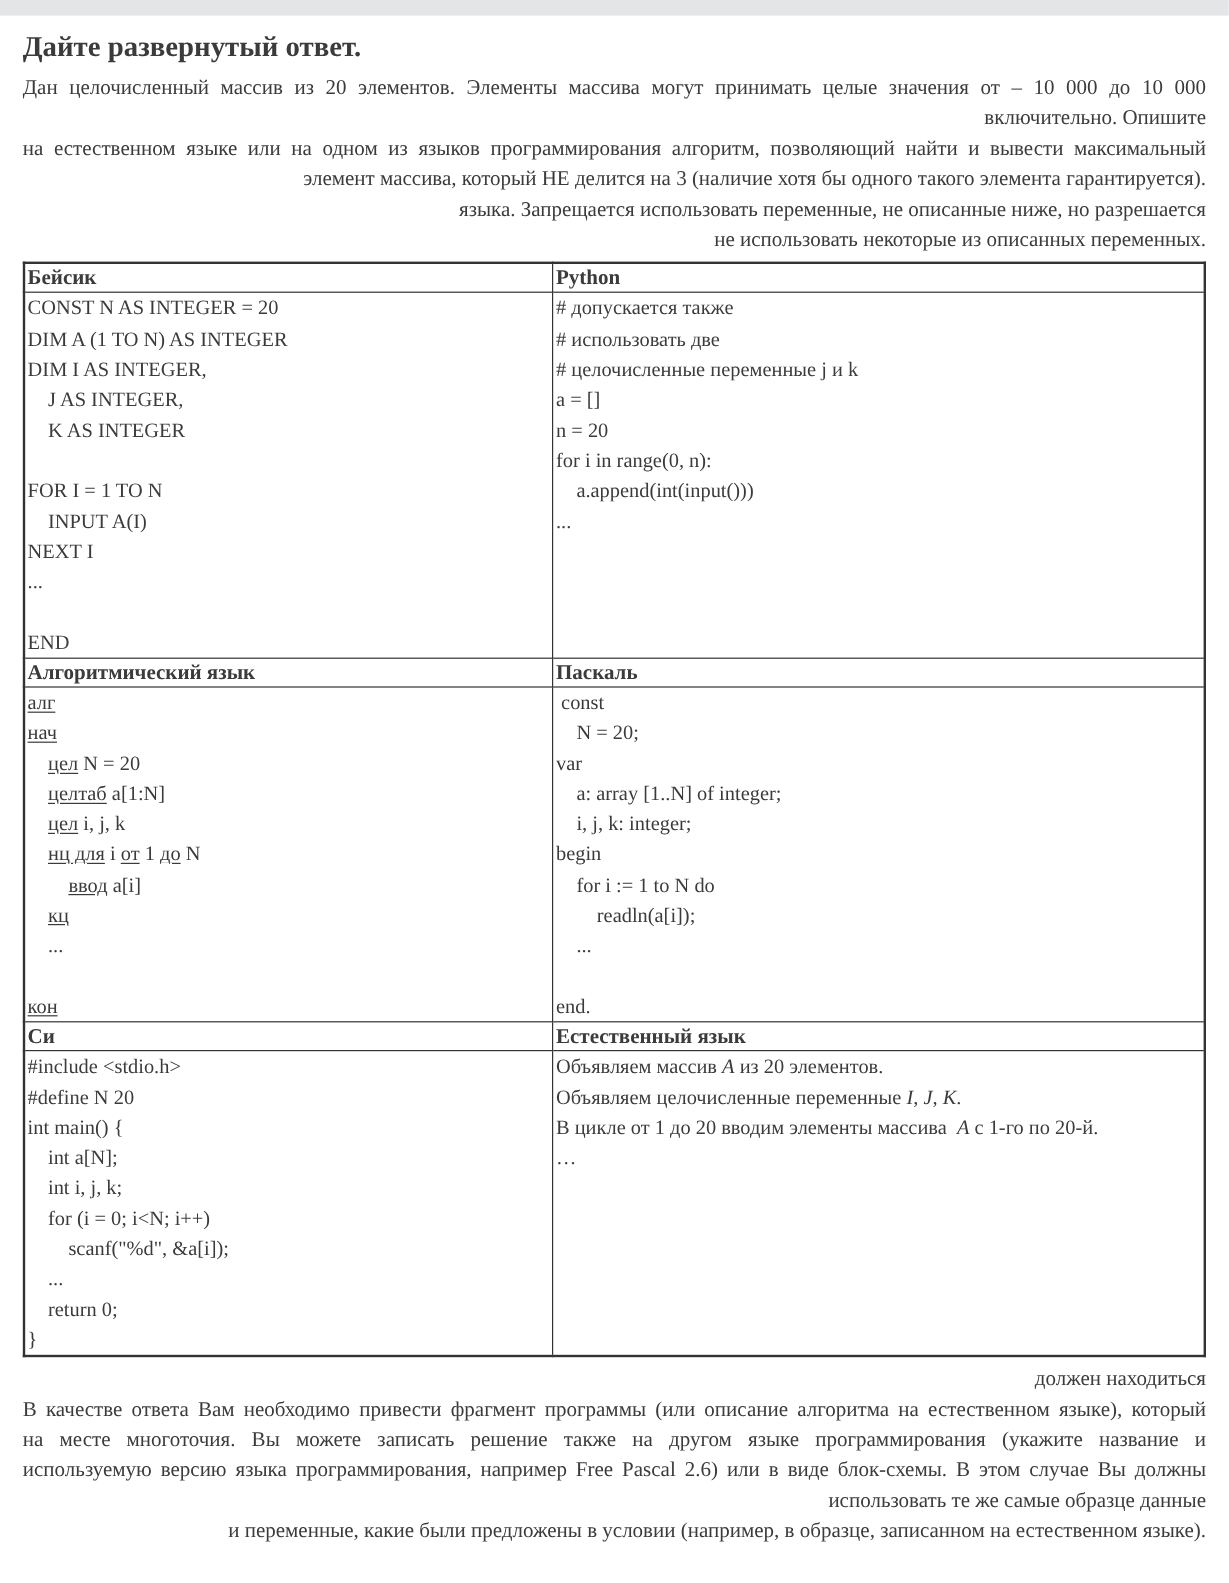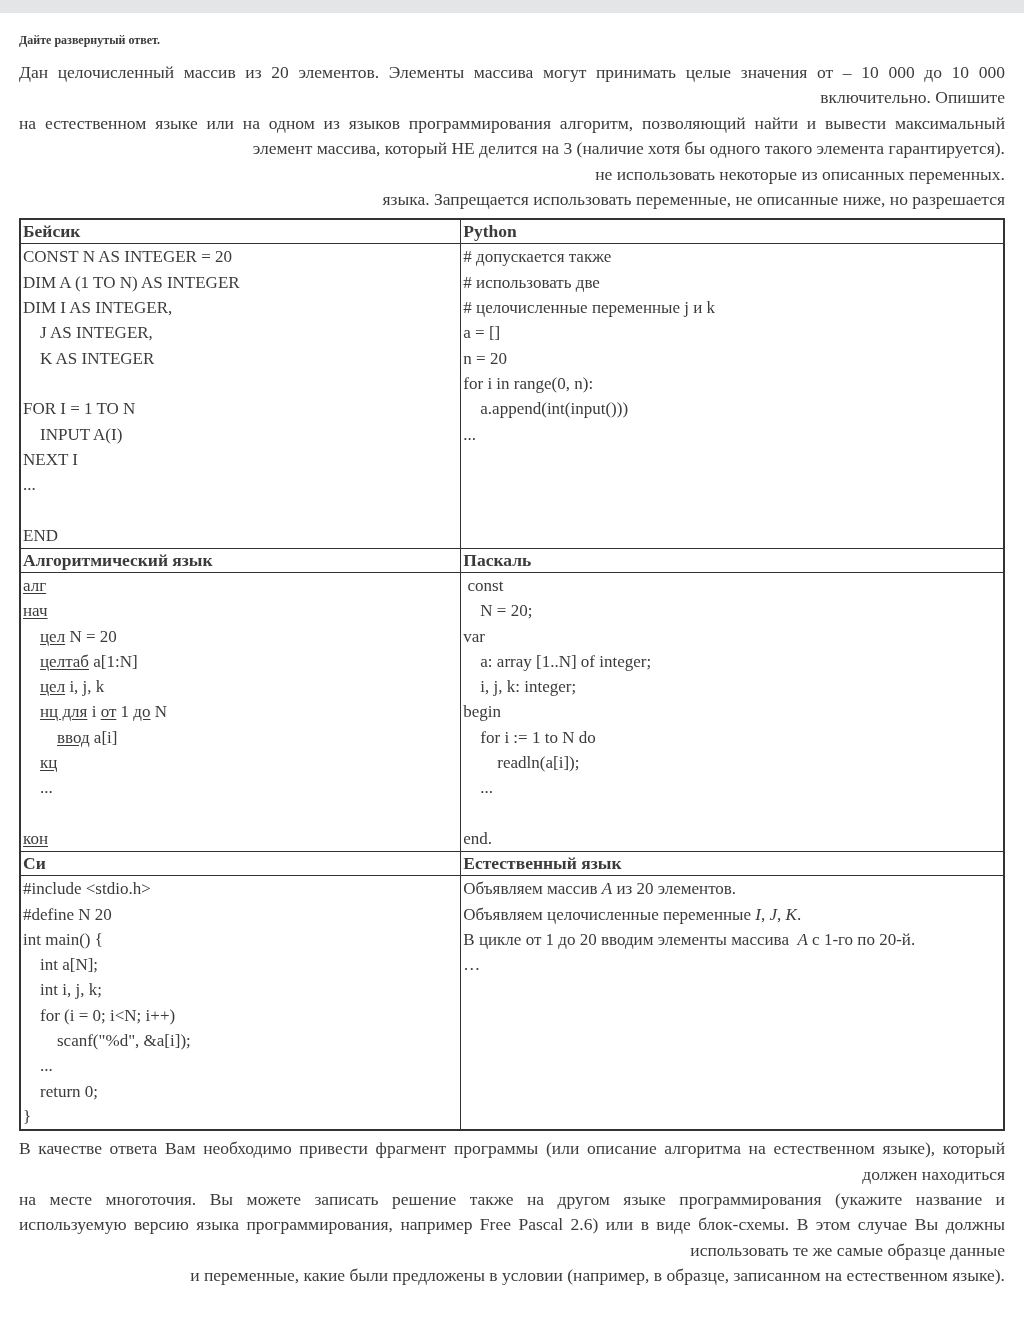"Дайте развернутый ответ." .title { font-size: 12px -> 24px }
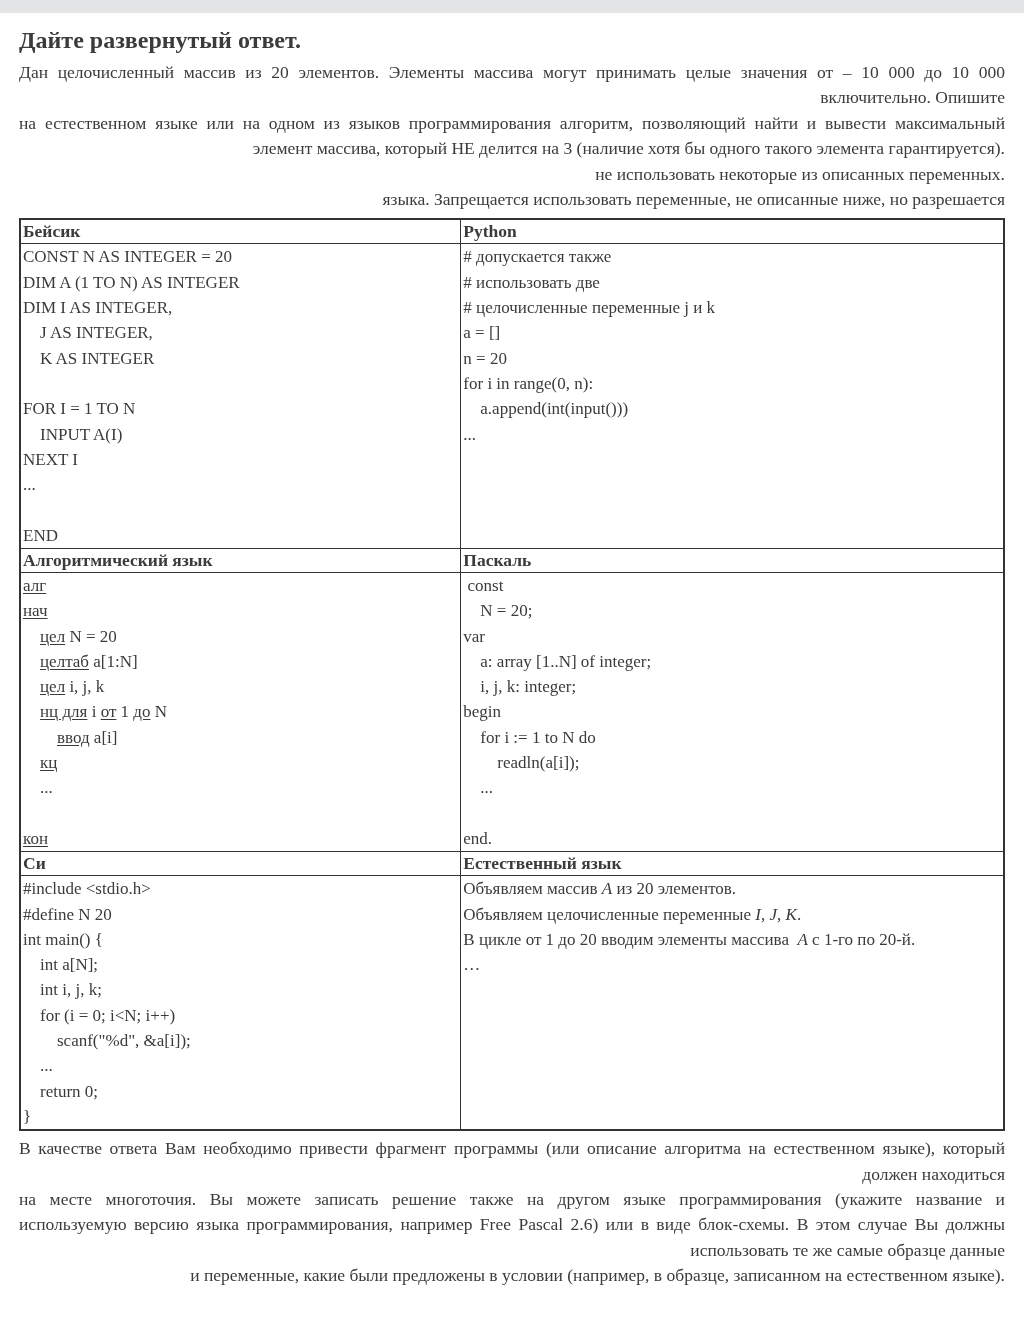"не использовать некоторые из описанных" div.tline { order: before "языка. Запрещается использовать" -> after "языка. Запрещается использовать" }
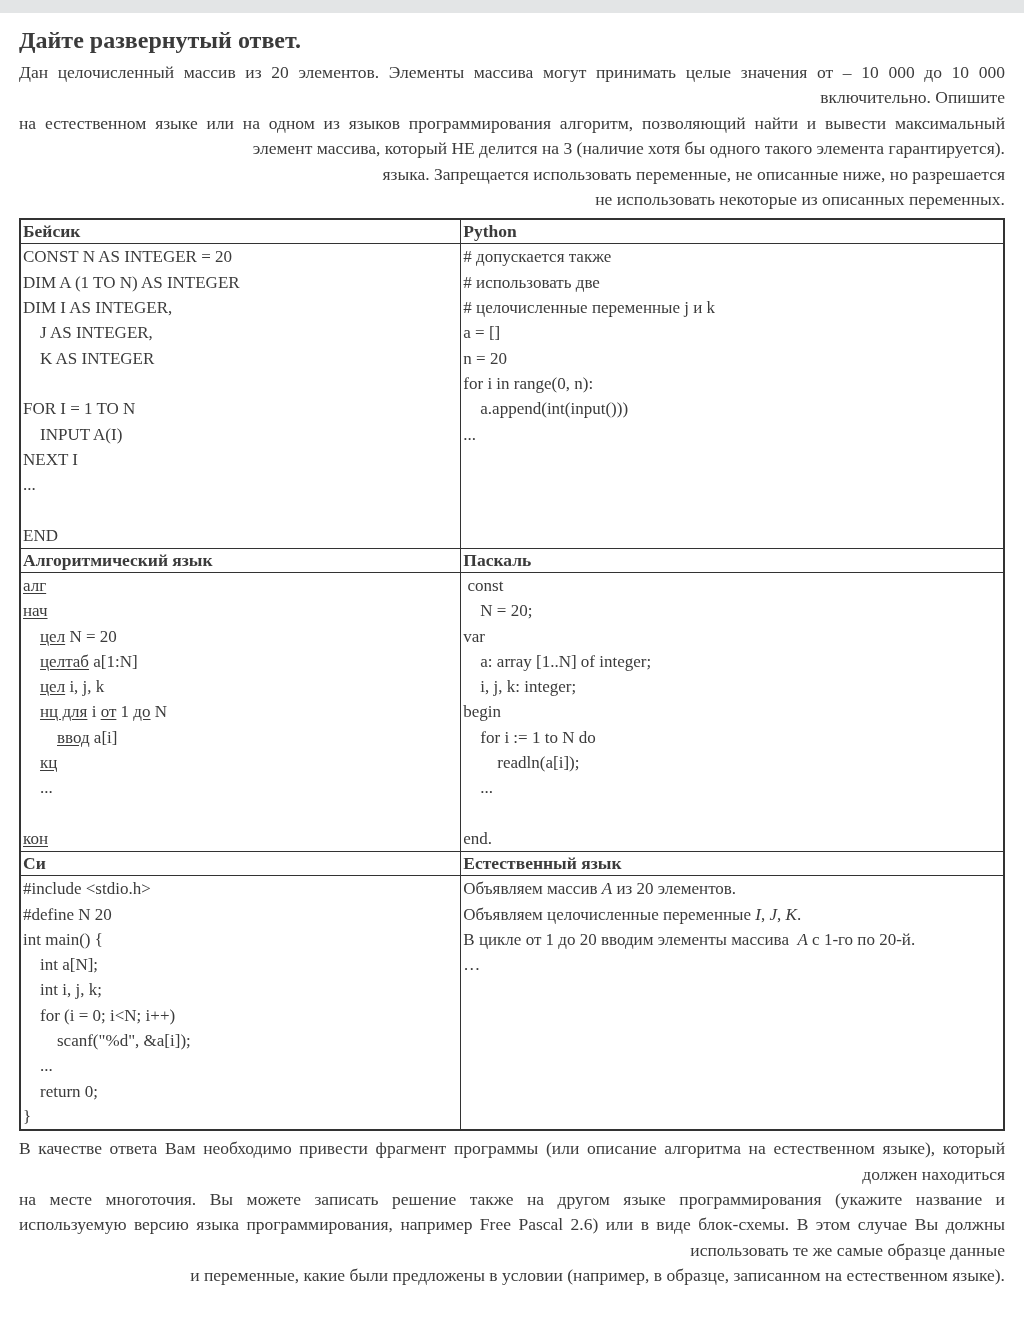"В качестве ответа Вам необходимо" div.tline { order: before "должен находиться" -> after "должен находиться" }
